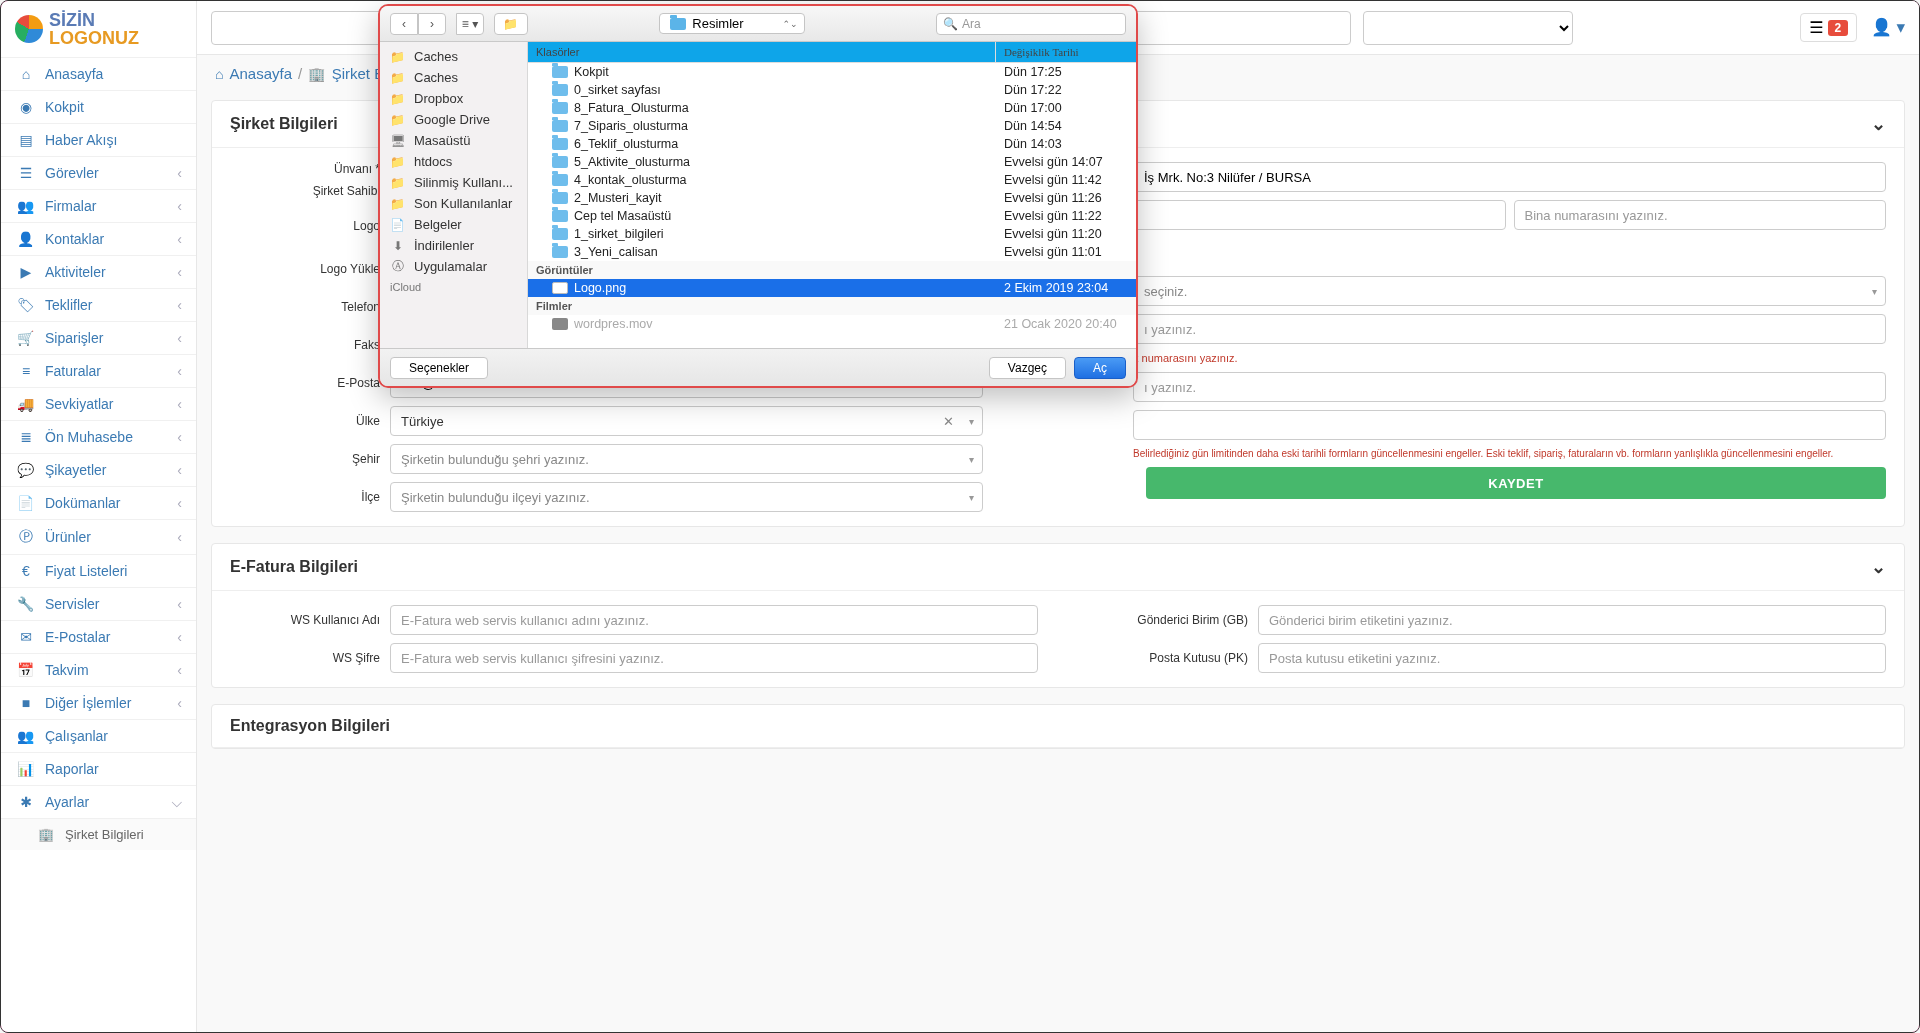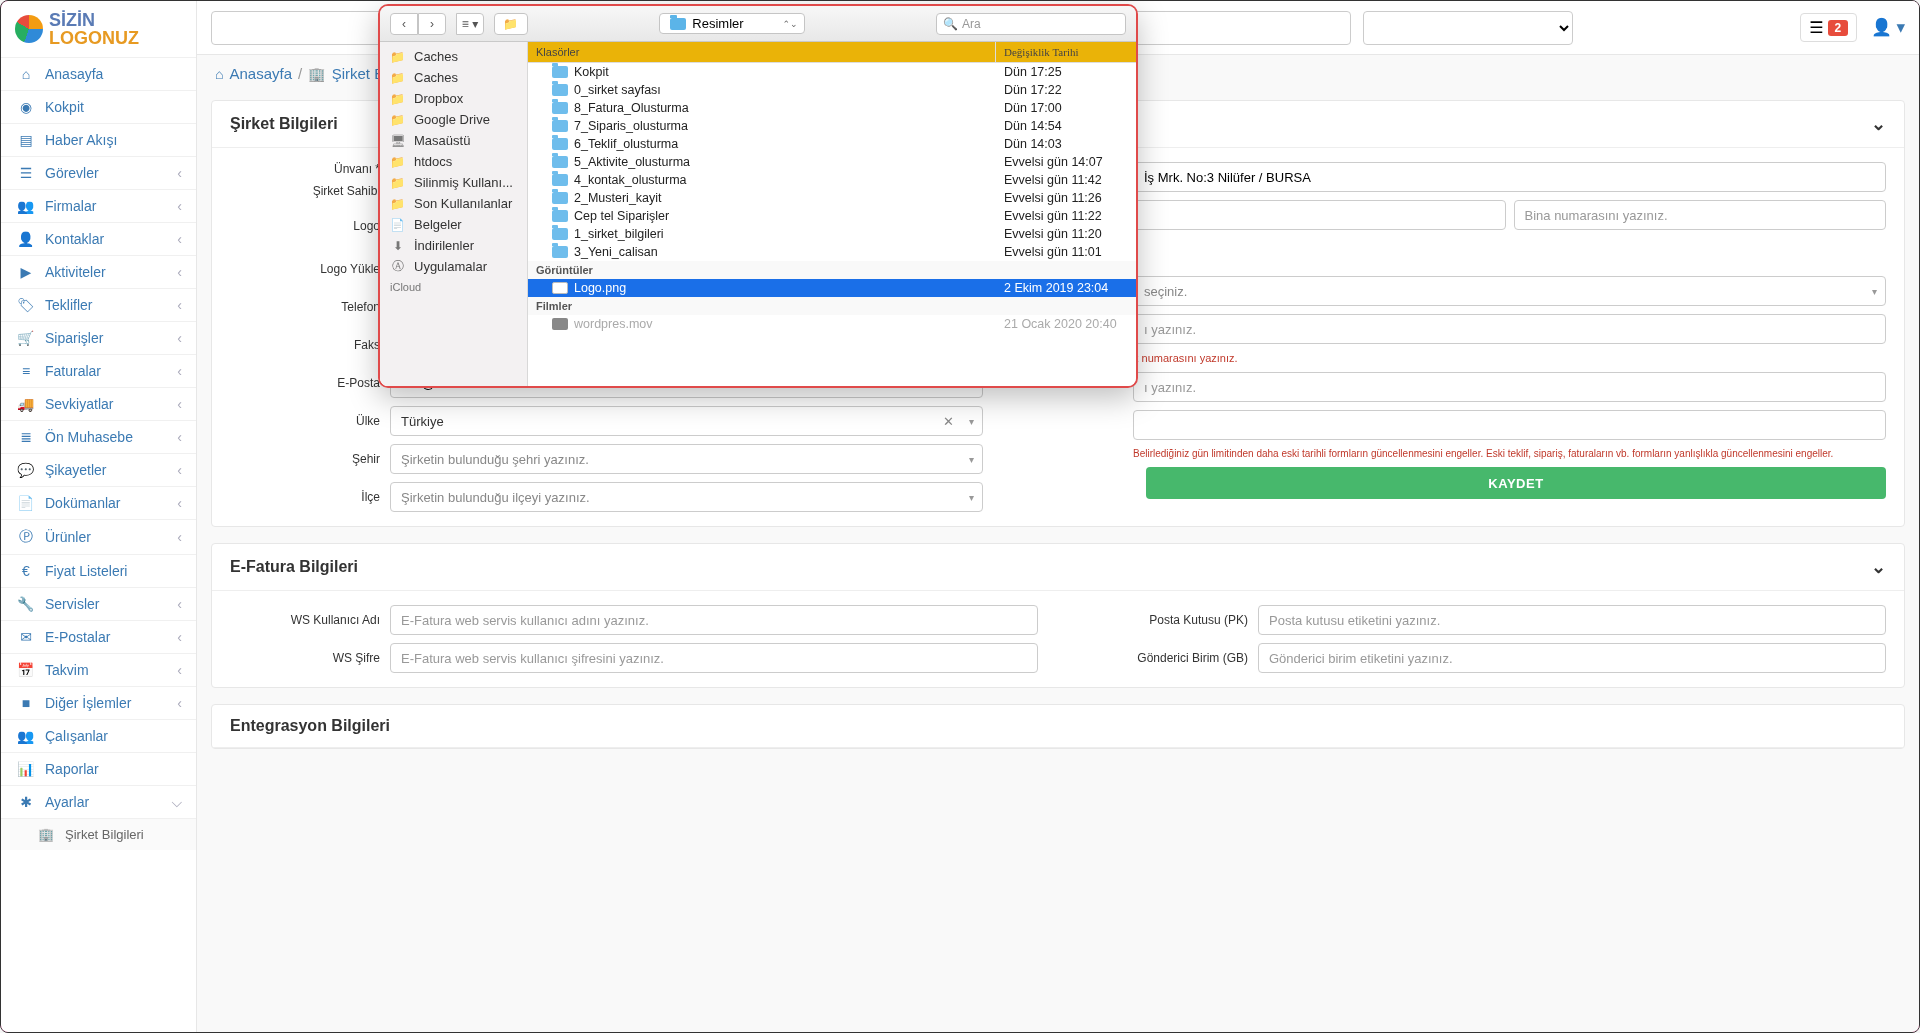"Klasörler" .fd-list-head { background: #eab308 -> #0ea5e9 }
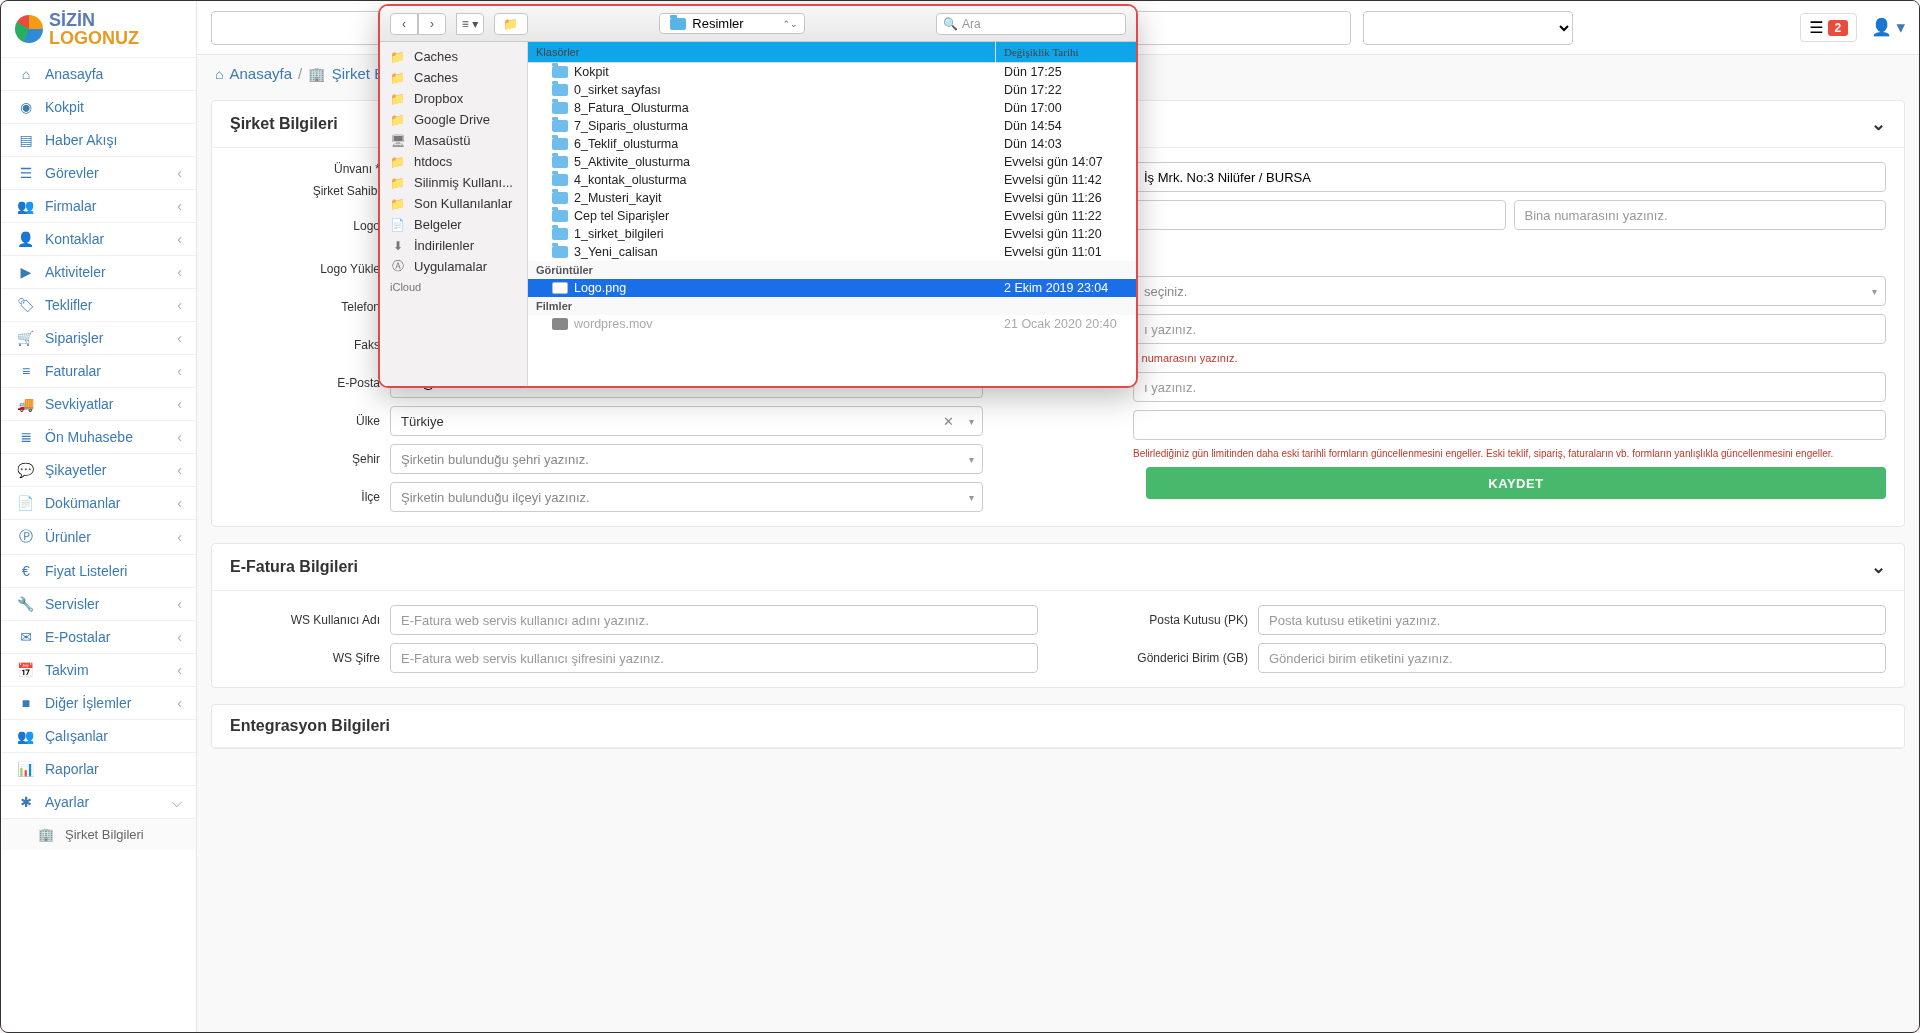"Cep tel Siparişler" span { text: Siparişler -> Masaüstü }
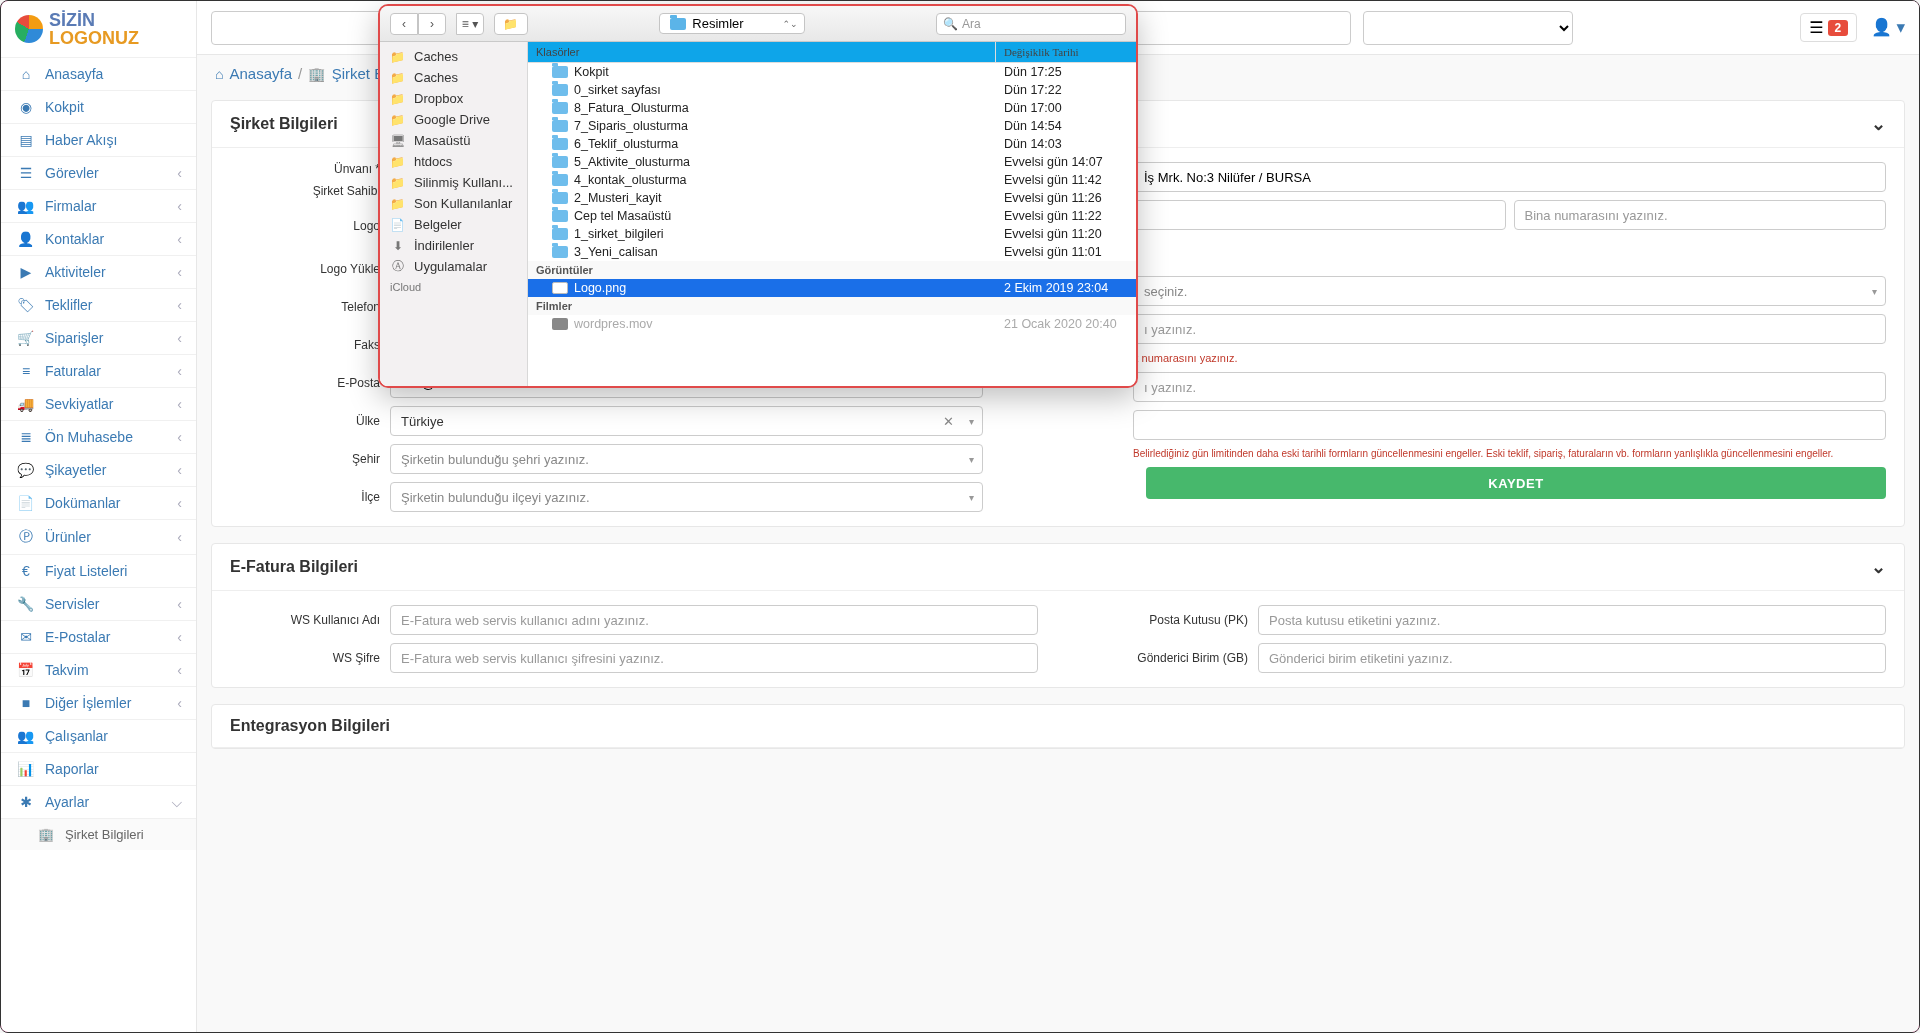"Seçenekler" div.fd-footer { html: none -> <div> <button>Seçenekler</button> <div></div> <button>Vazgeç</button> <button>Aç</button> </div> }
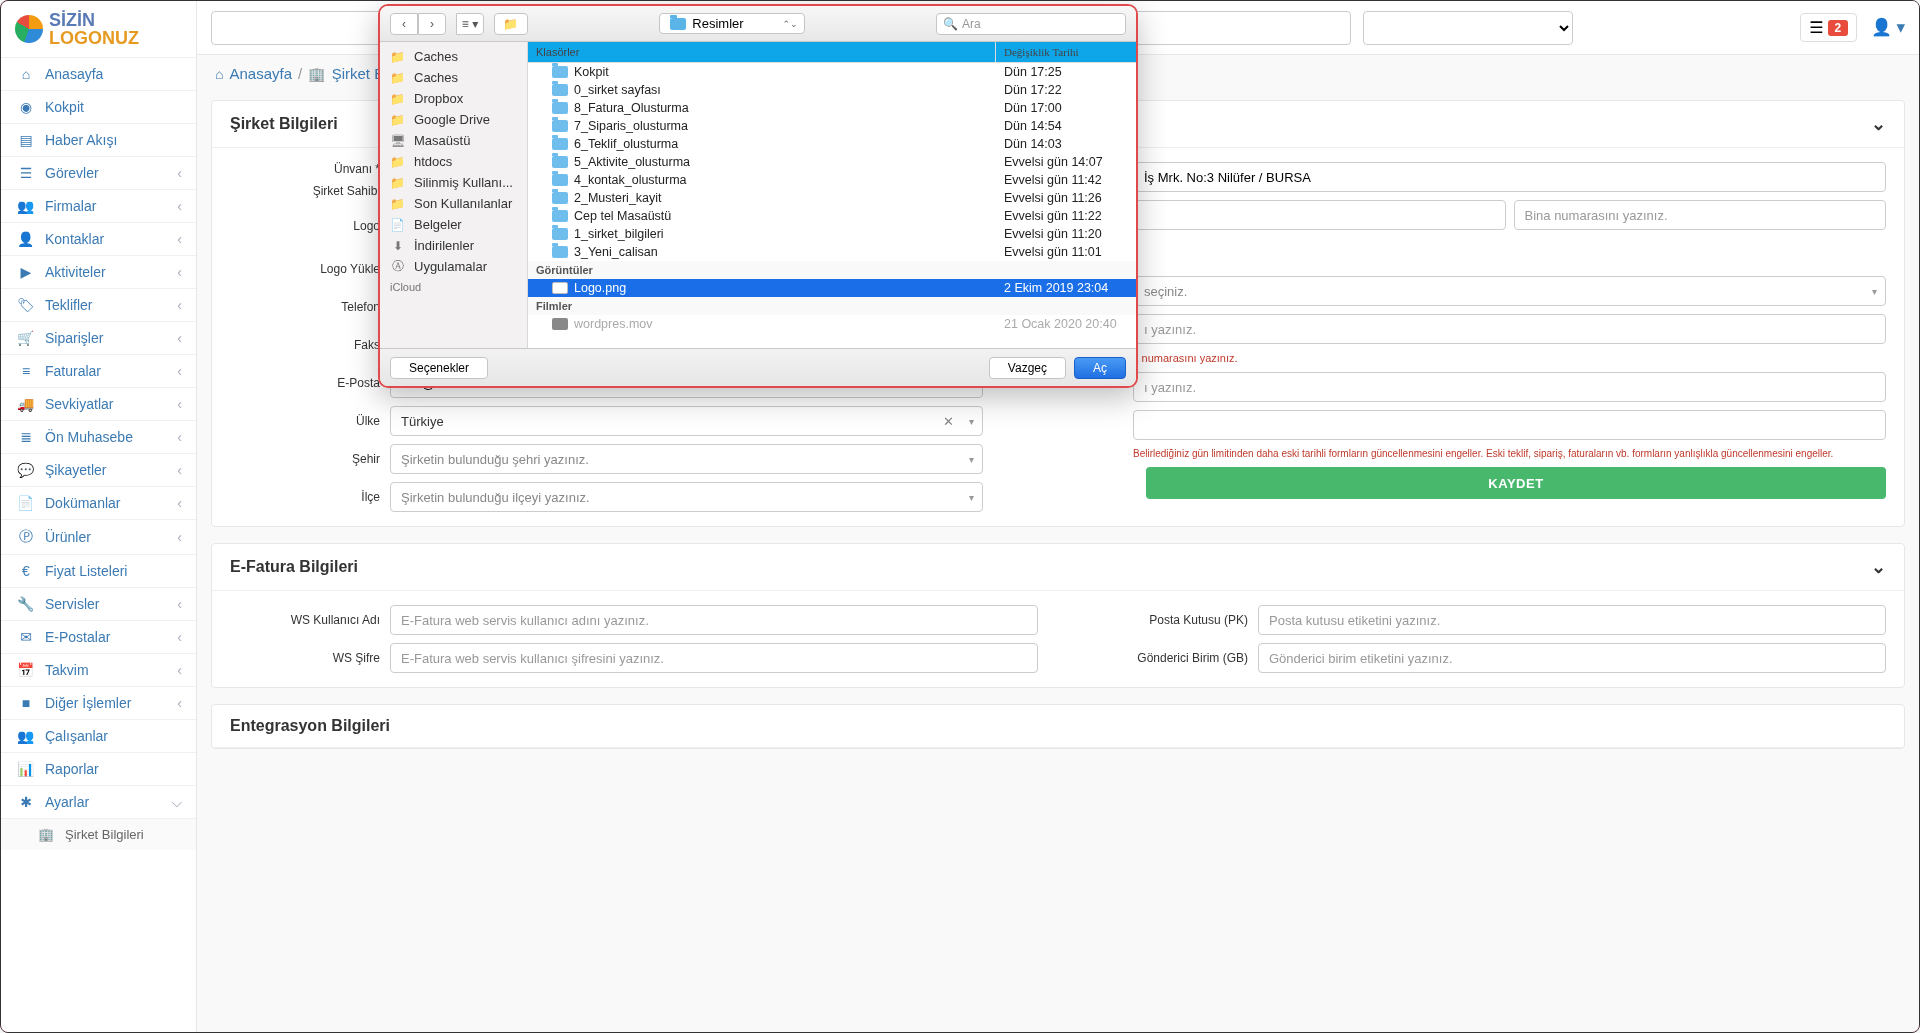"Posta Kutusu (PK)" div.form-row { order: before "Gönderici Birim (GB)" -> after "Gönderici Birim (GB)" }
